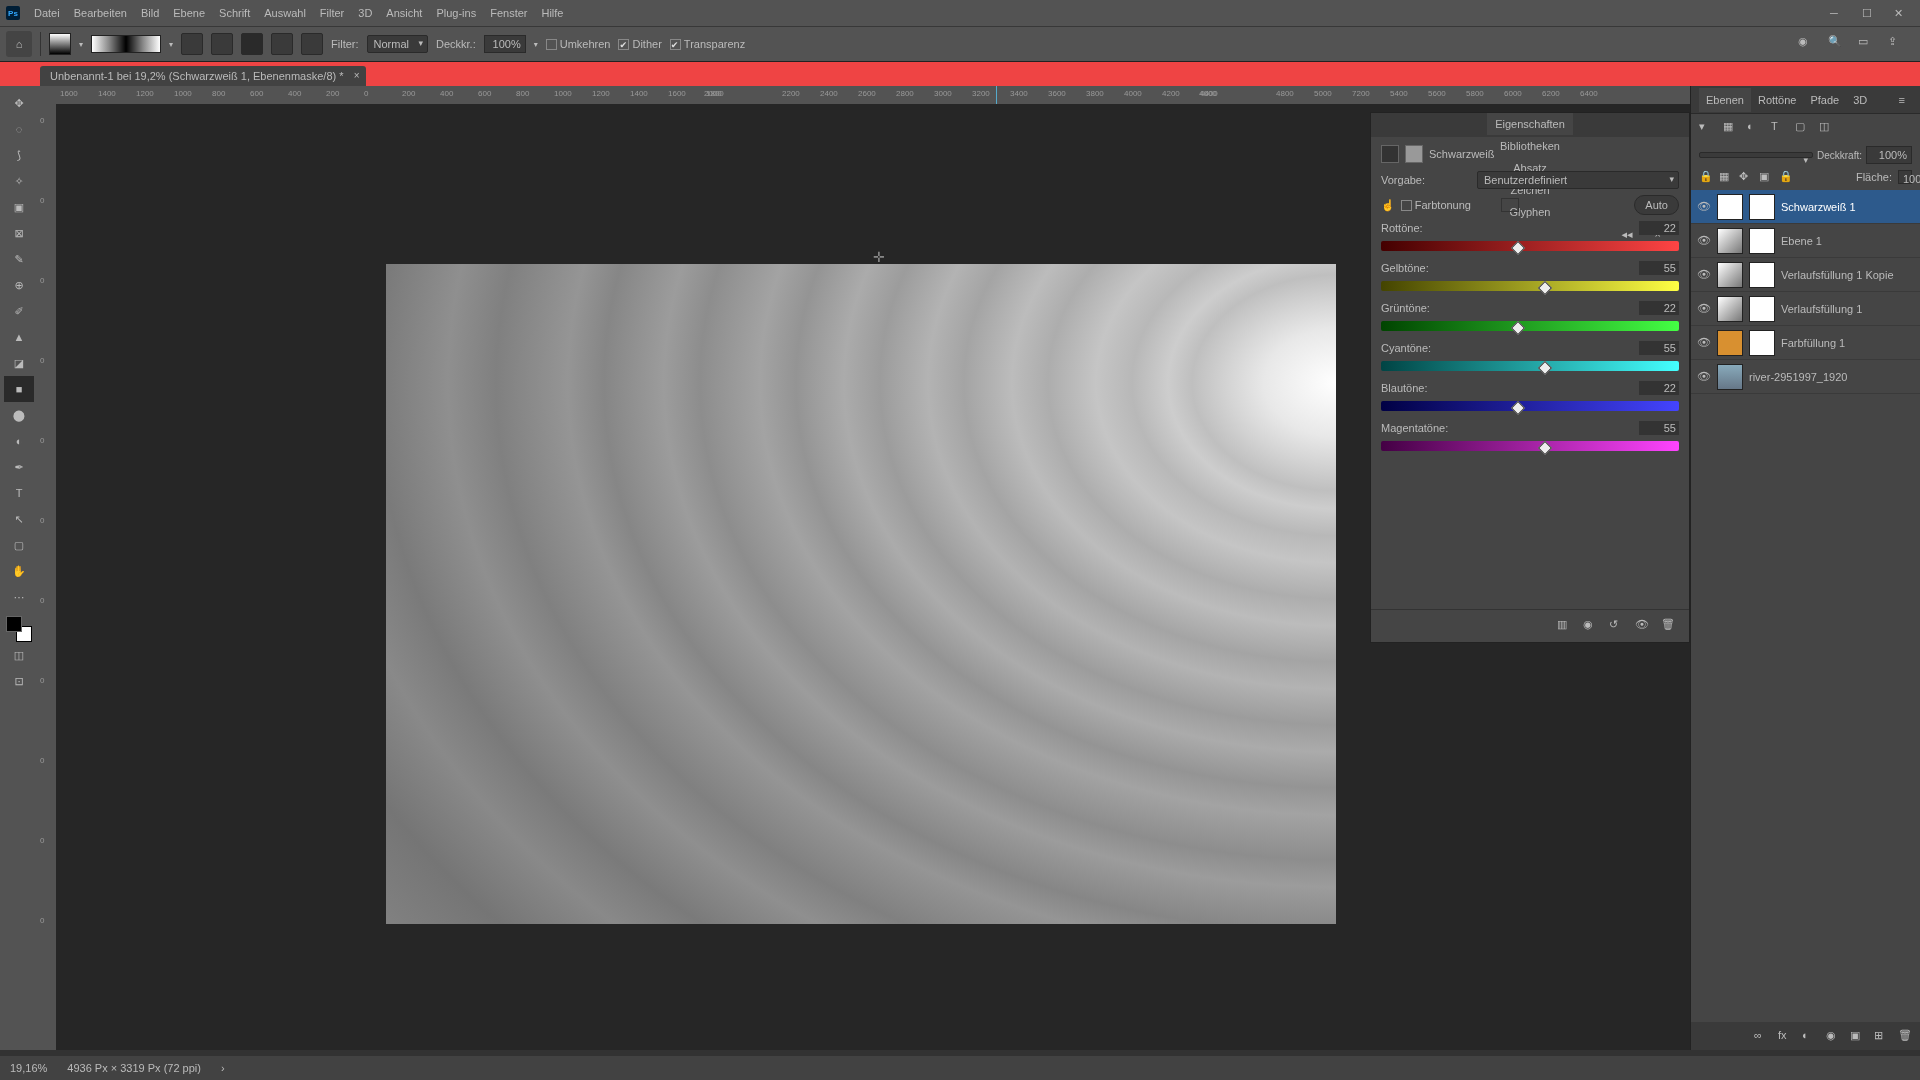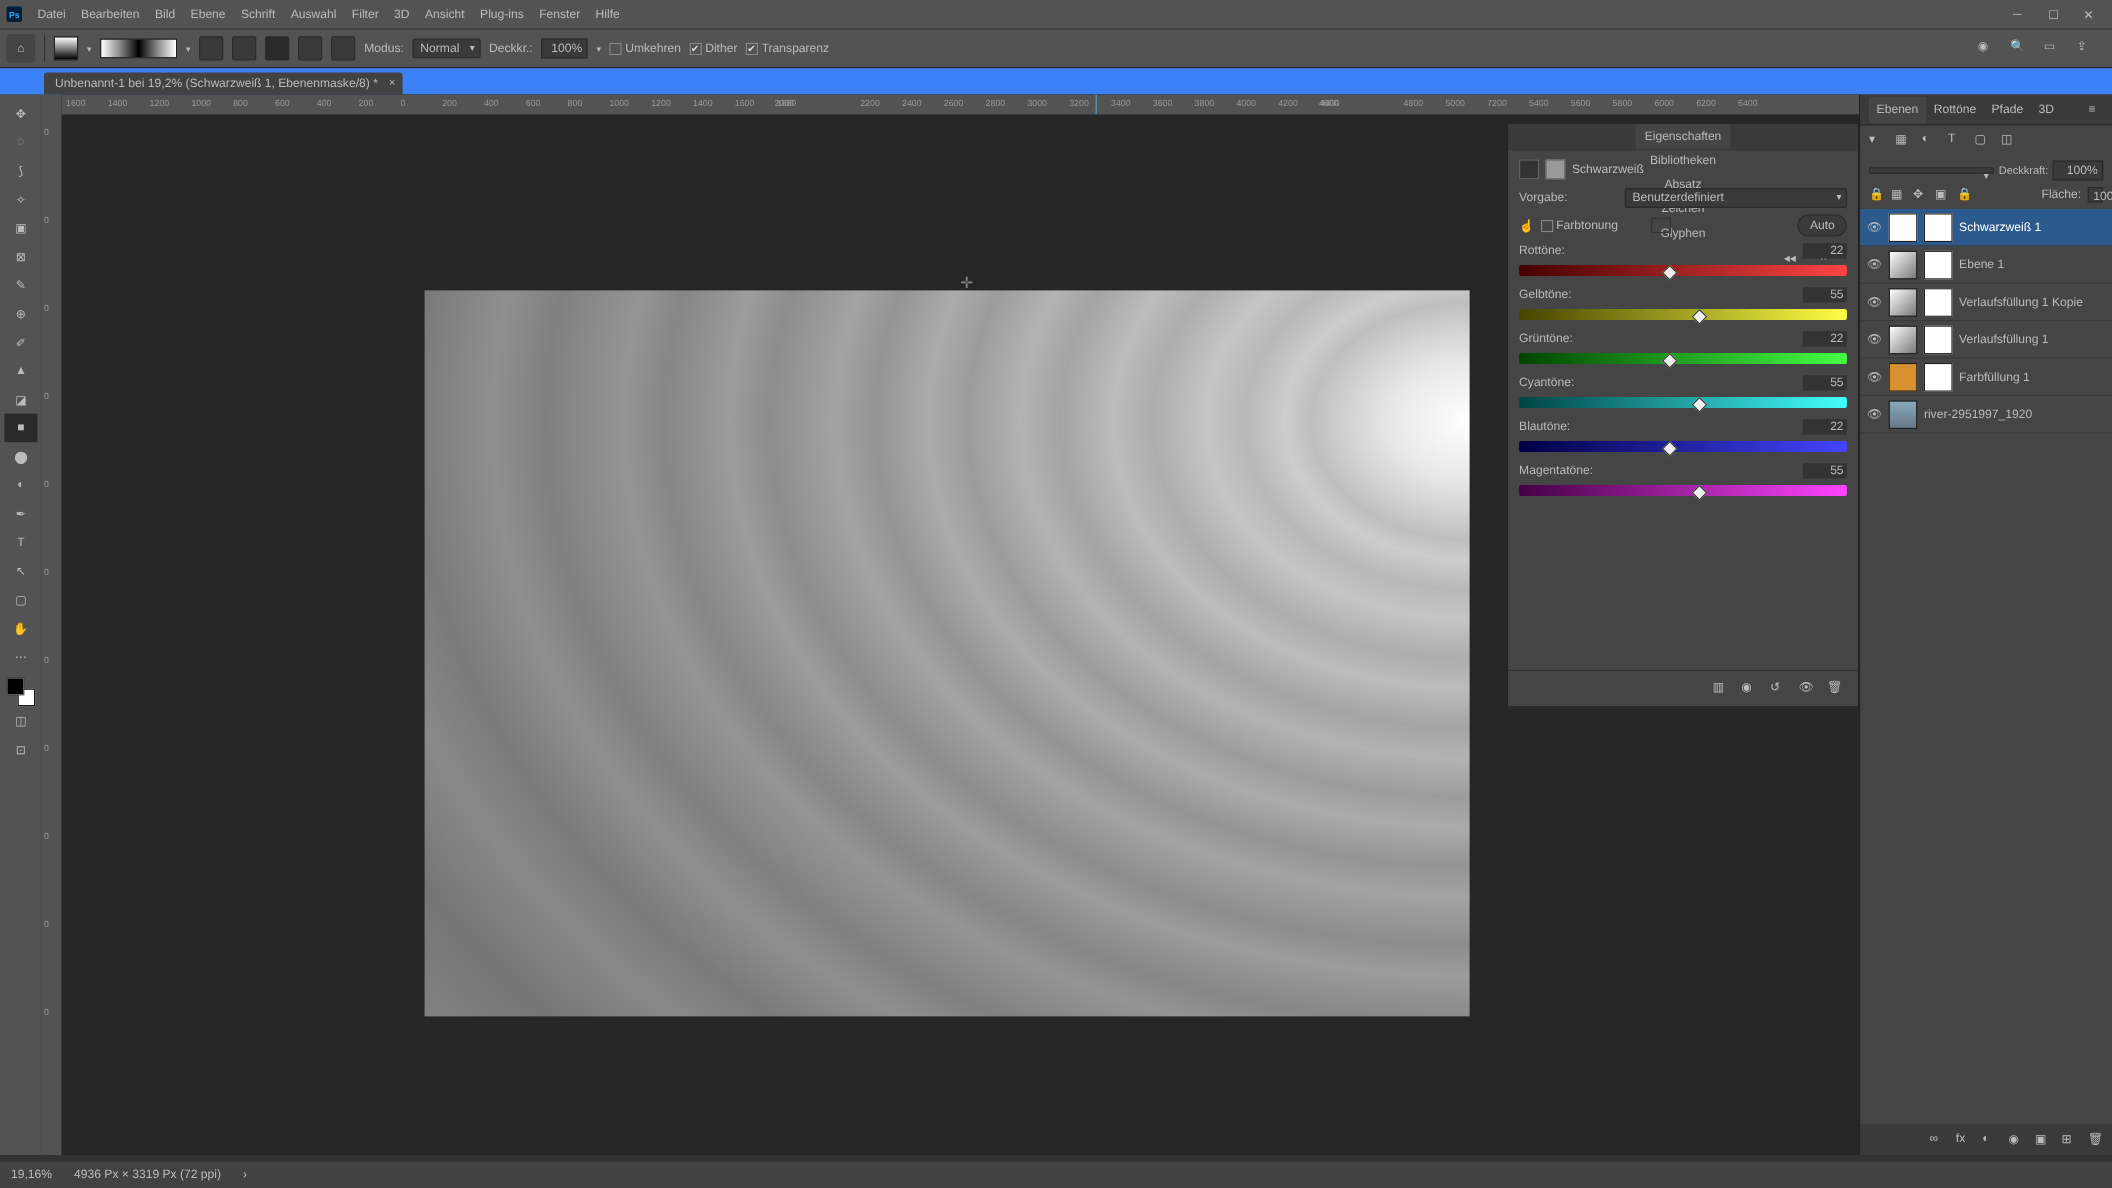"Modus:" label { text: Modus -> Filter }
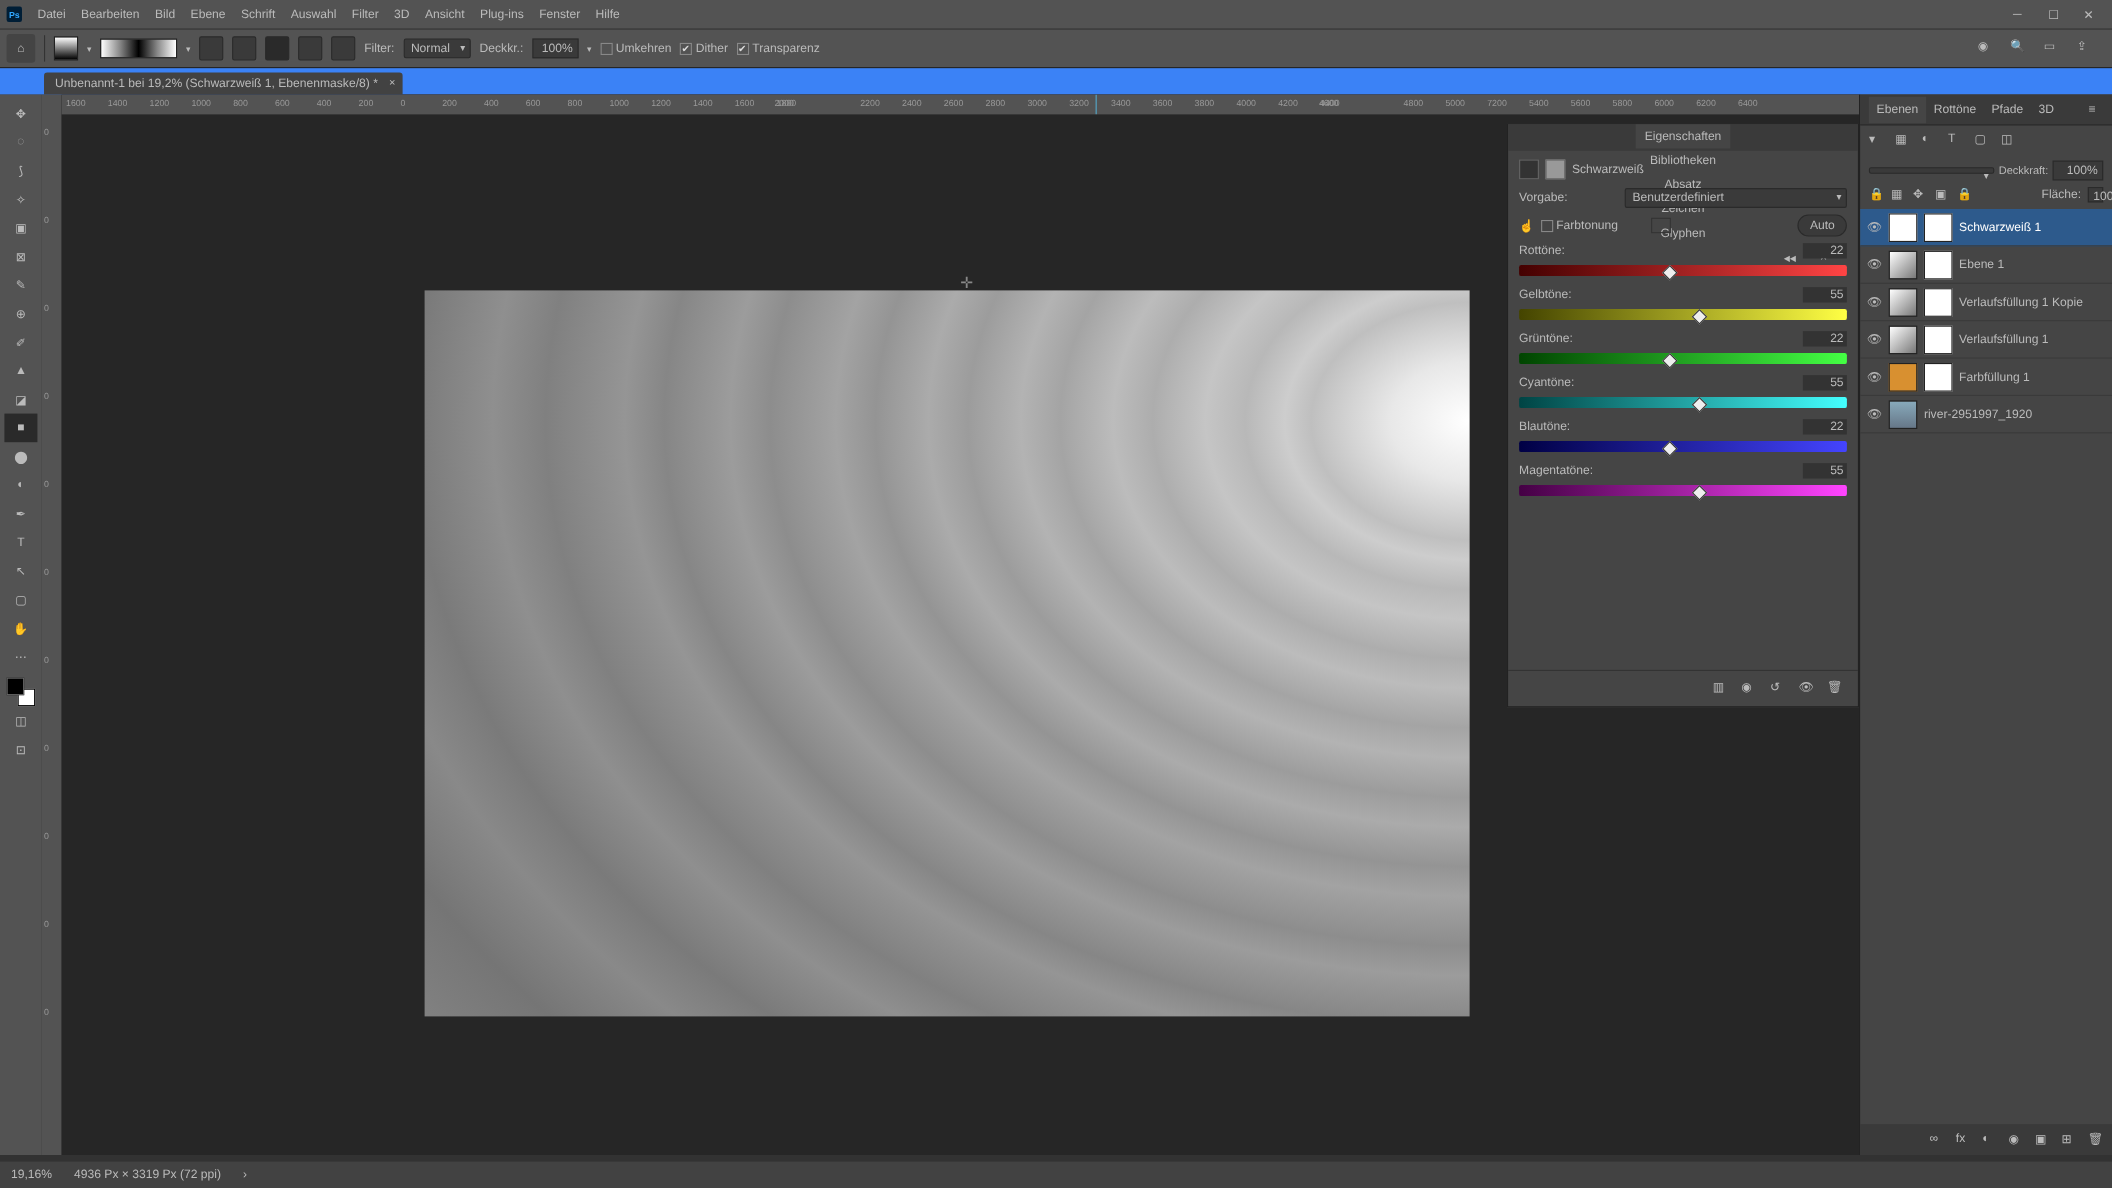"Unbenannt-1 bei 19,2% (Schwarzweiß 1," .doctabs { background: #3b82f6 -> #ef4444 }
